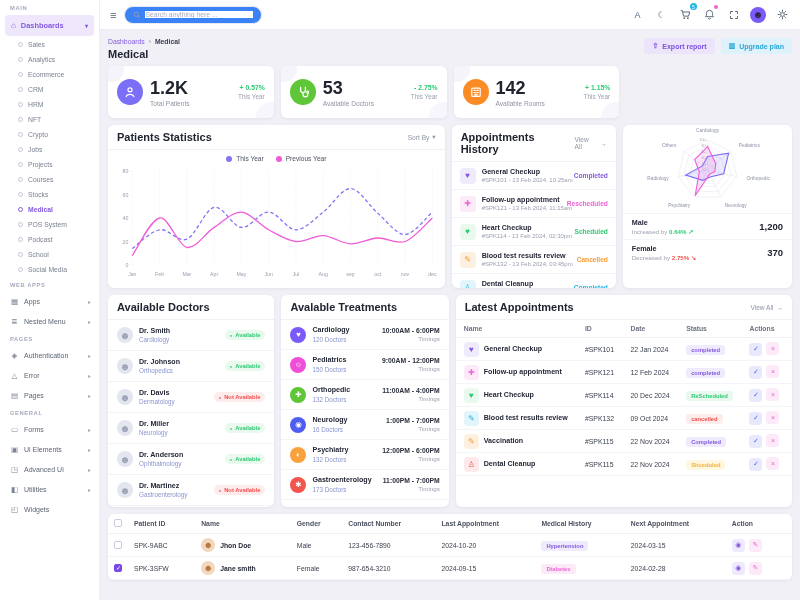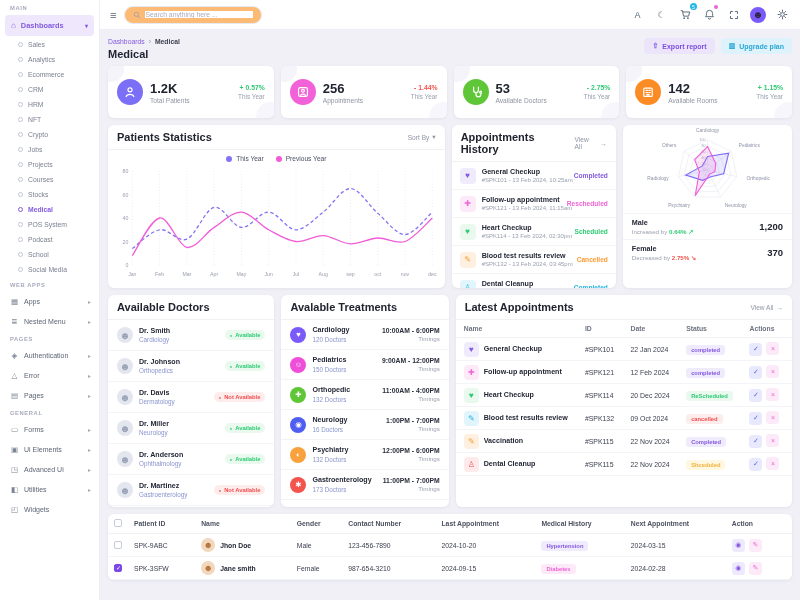"Search anything here ..." .searchbox { background: #fdba74 -> #3b82f6 }
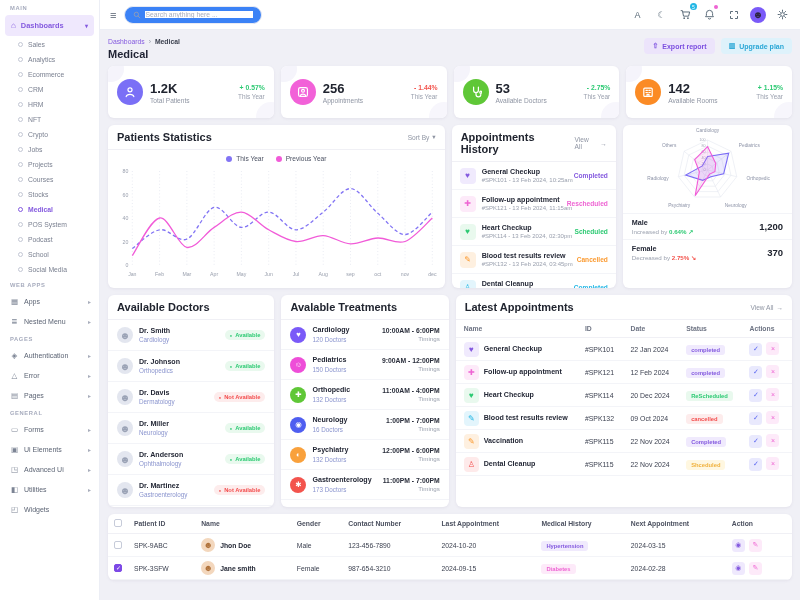"1.2K" .stat-val { font-size: 13px -> 18px }
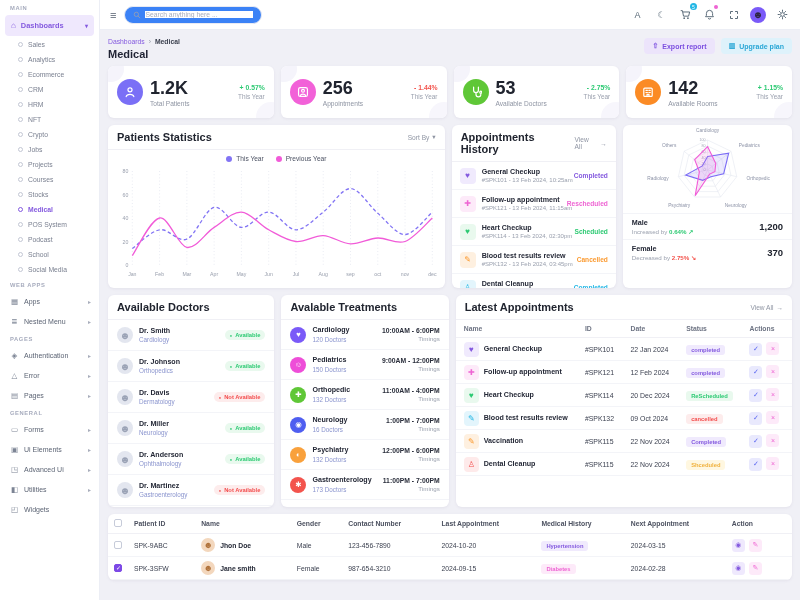"256" article.stat-card { html: <article> <span> <svg> <rect></rect> <circle></circle> <path></path> </svg> </span> <div> <div>256</div> <div>Appointments</div> </div> <div> <div>- 1.44%</div> <div>This Year</div> </div> </article> -> none }
